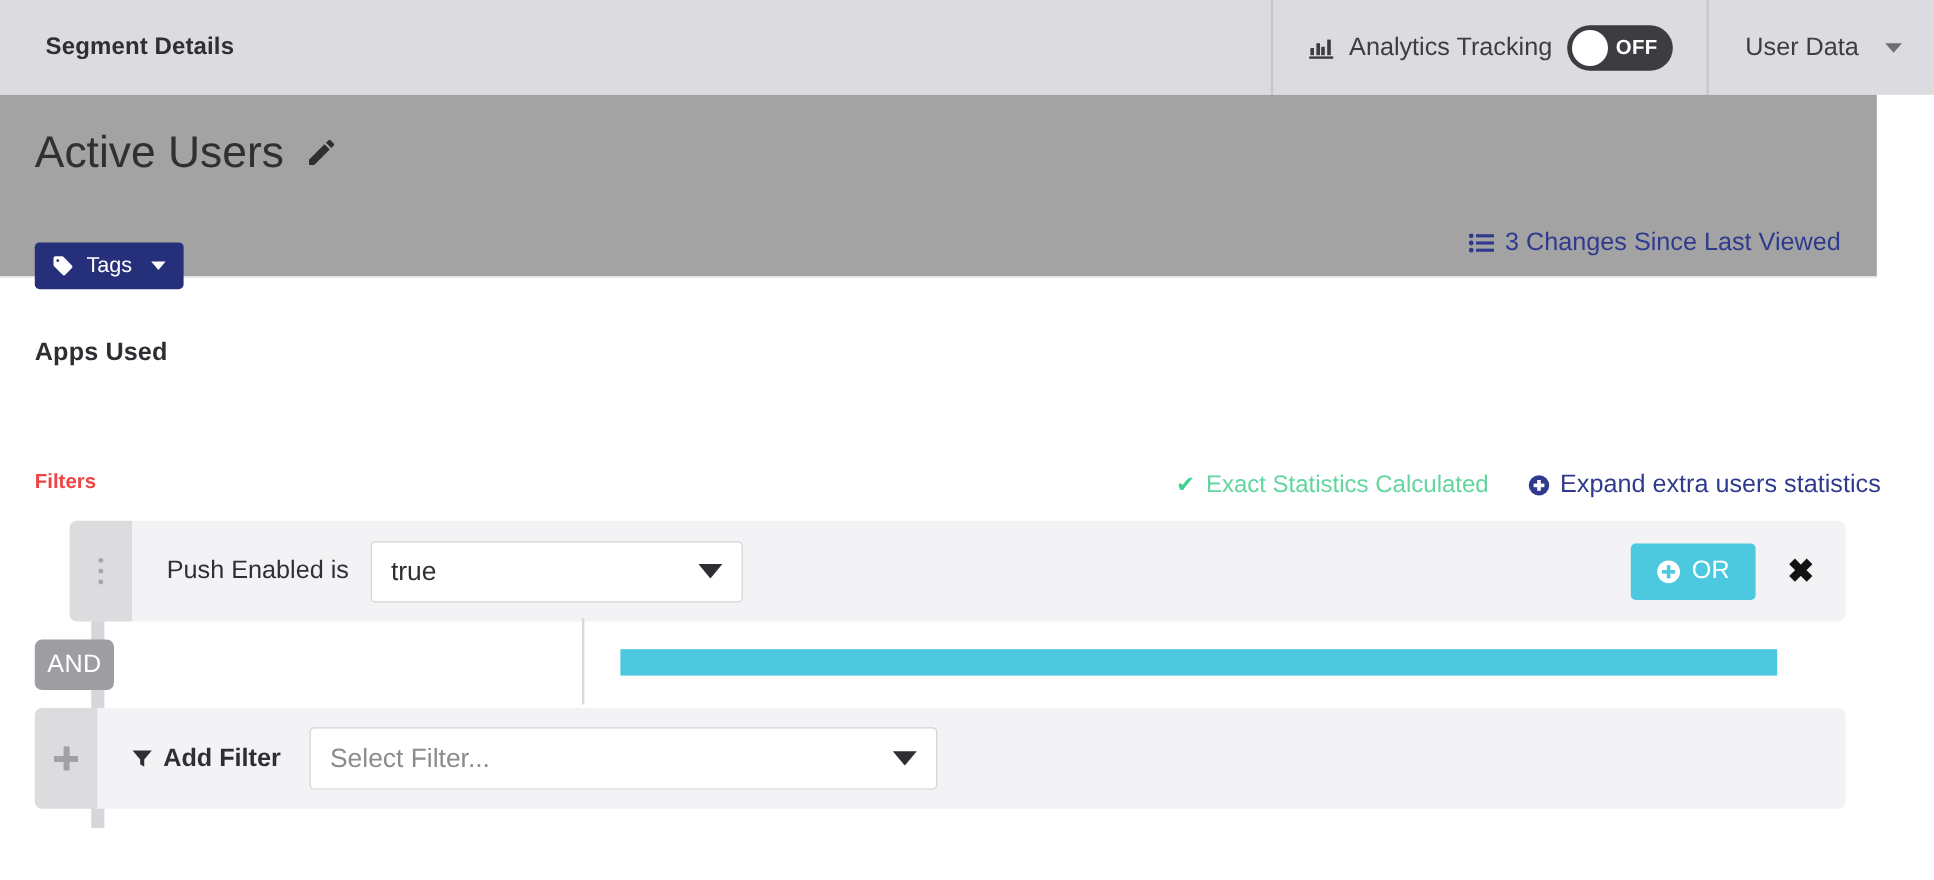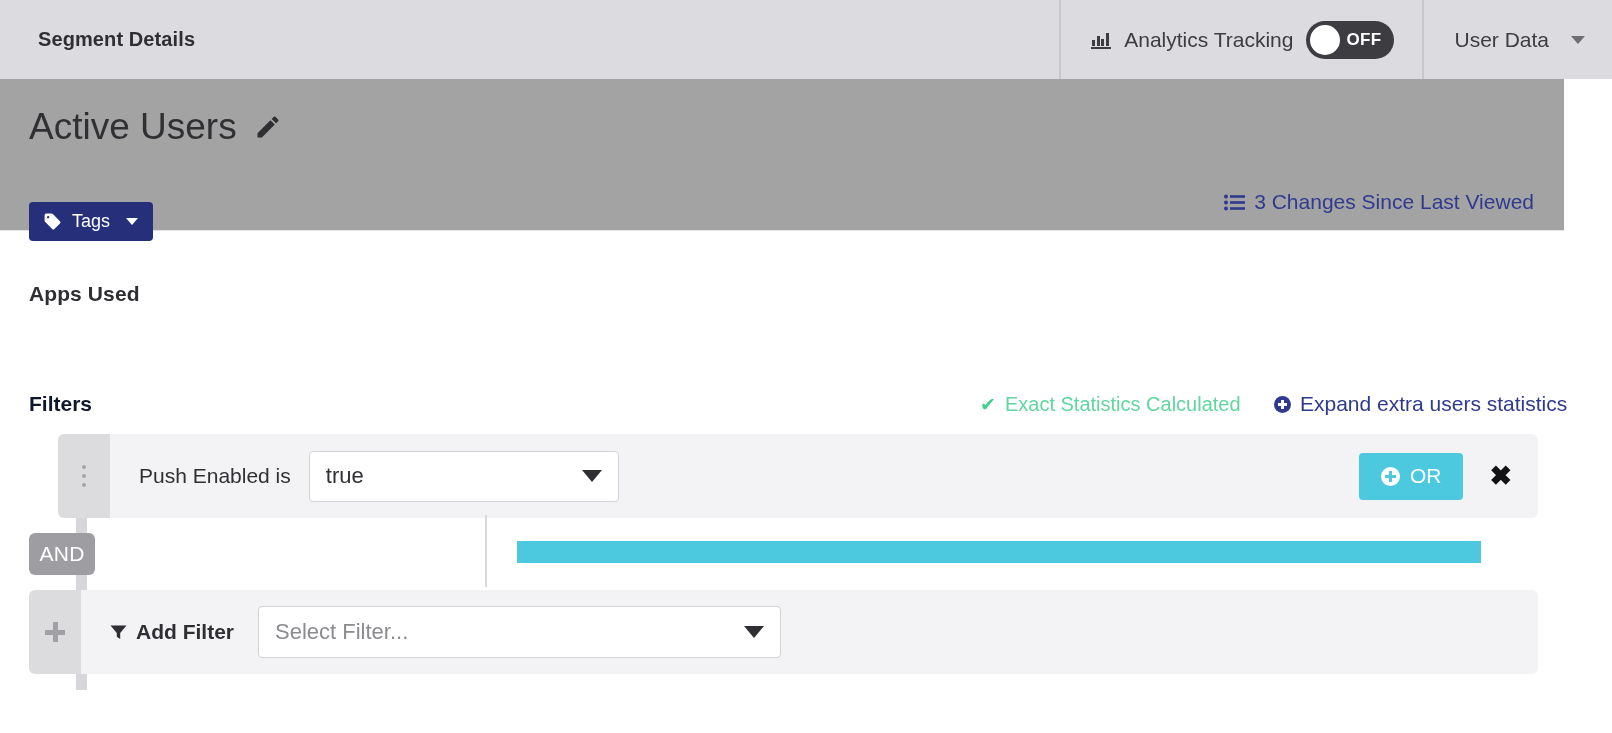"Filters" .filters-title { color: #0f172a -> #ef4444; font-size: 21px -> 17px }
